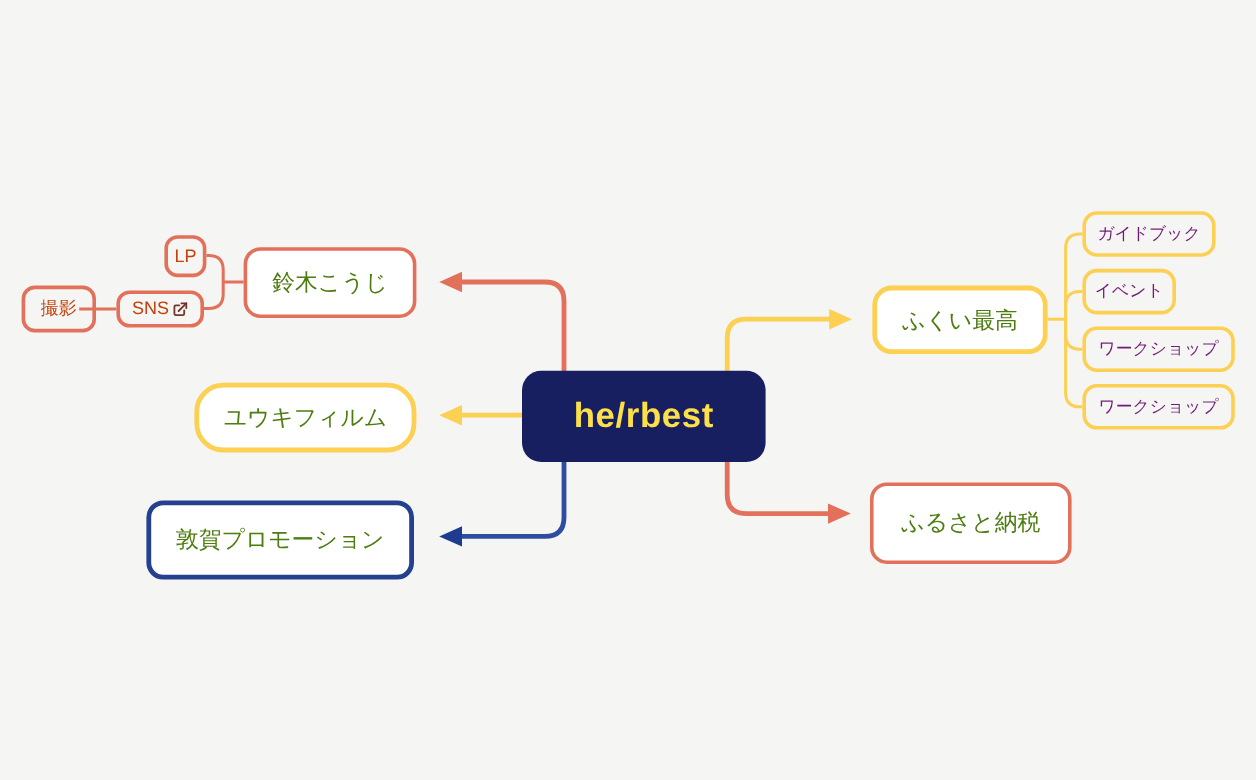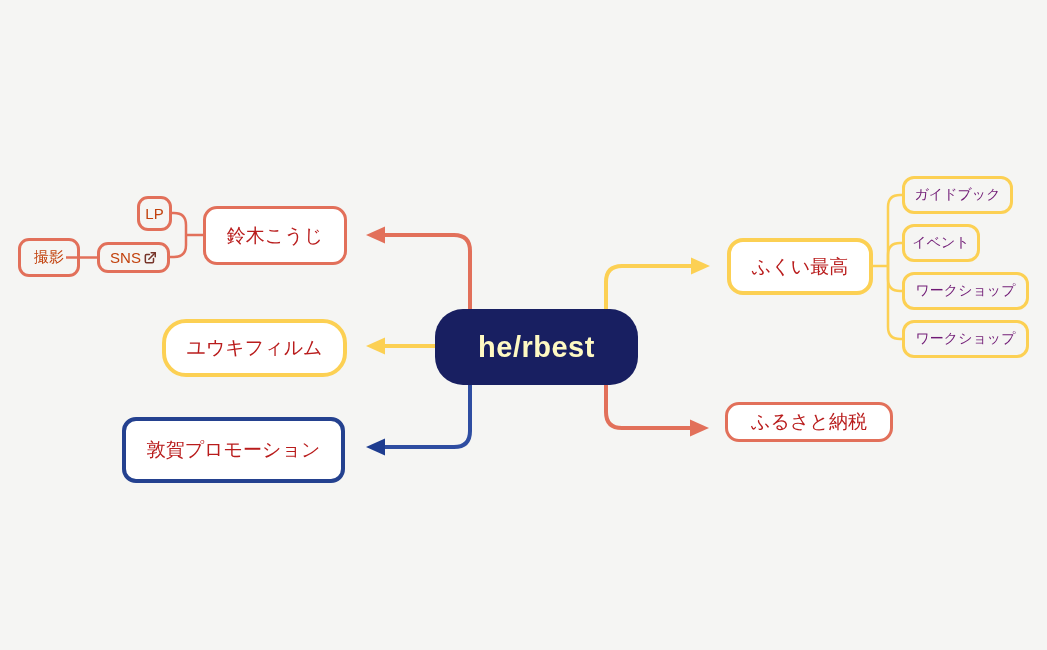"鈴木こうじ" .node { color: #b91c1c -> #4d7c0f }
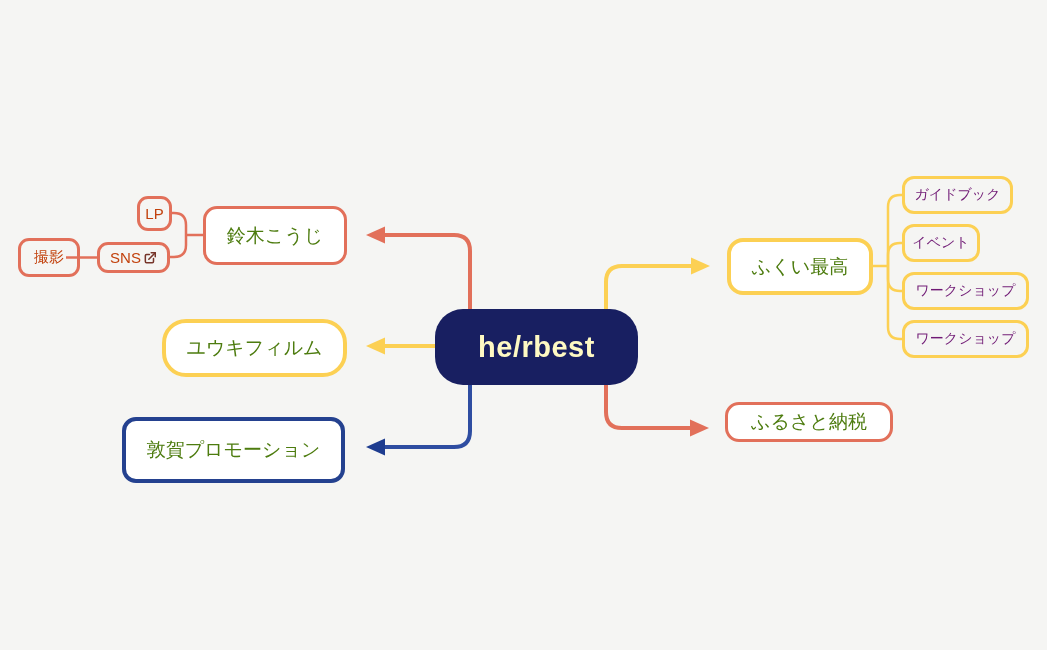"he/rbest" .node-root { border-radius: 28px -> 16px; color: #fef9c3 -> #fde047 }
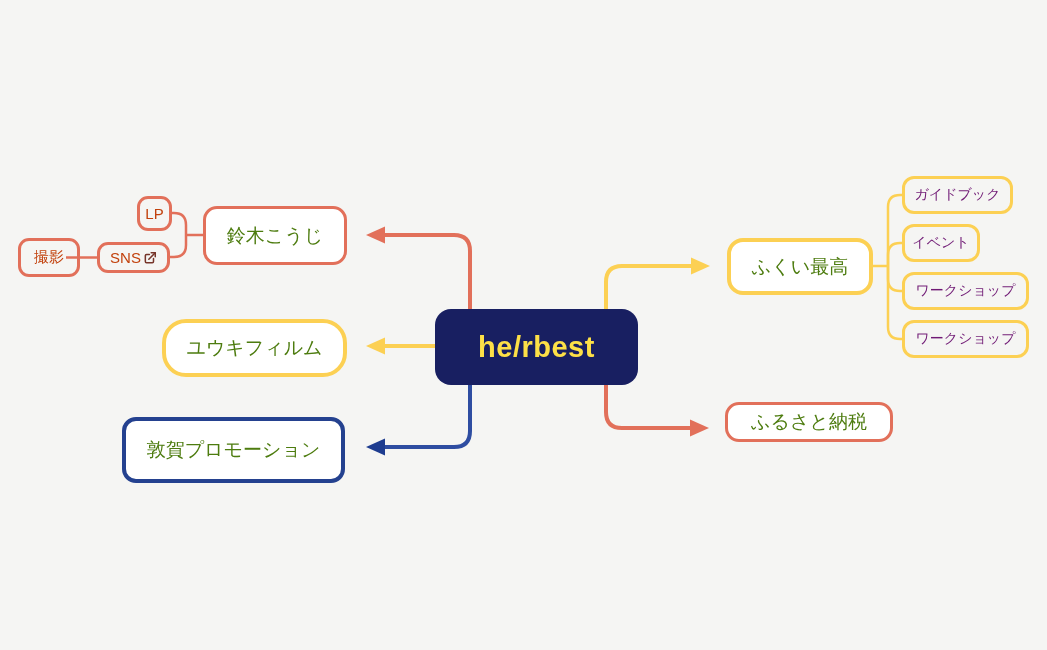"ふるさと納税" .node-furusato { height: 40px -> 68px }
